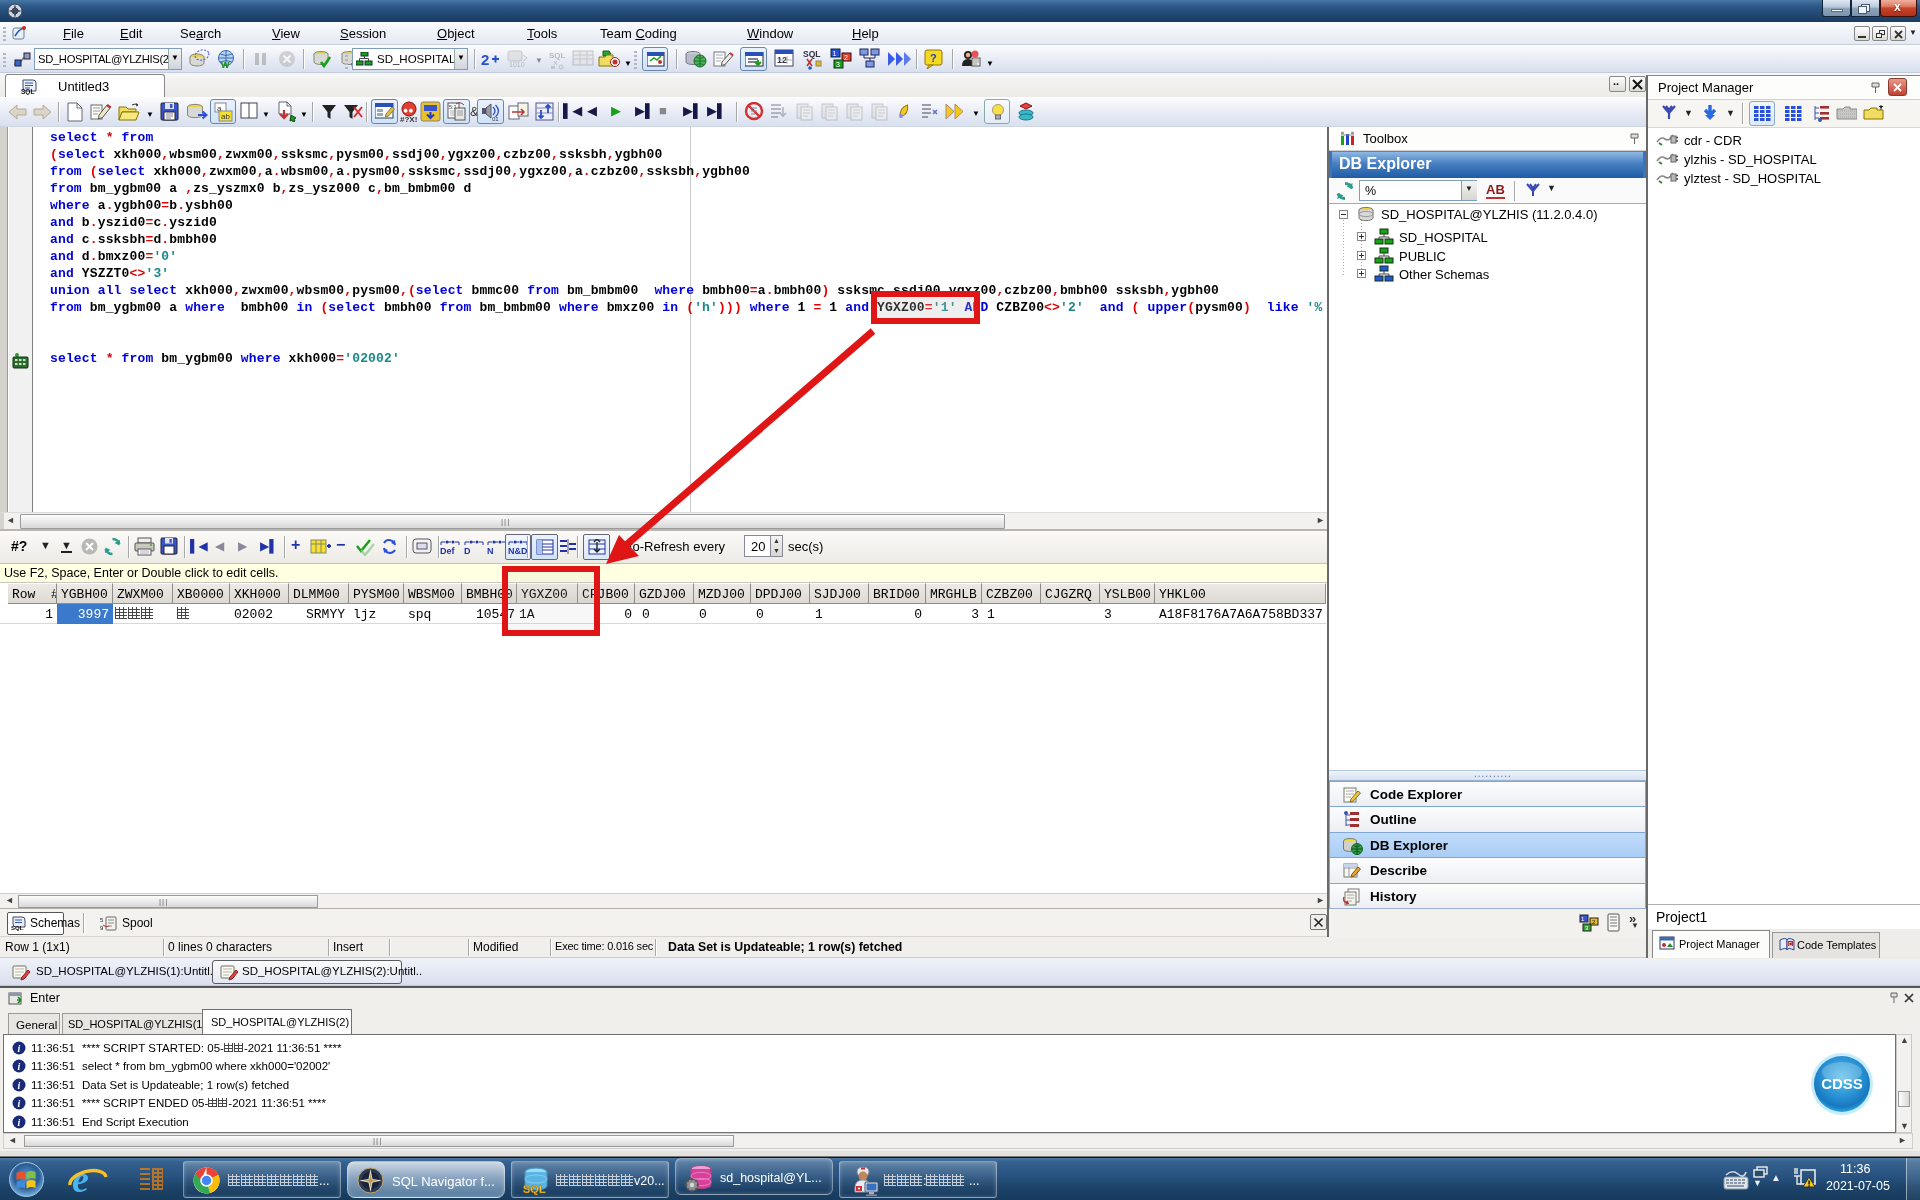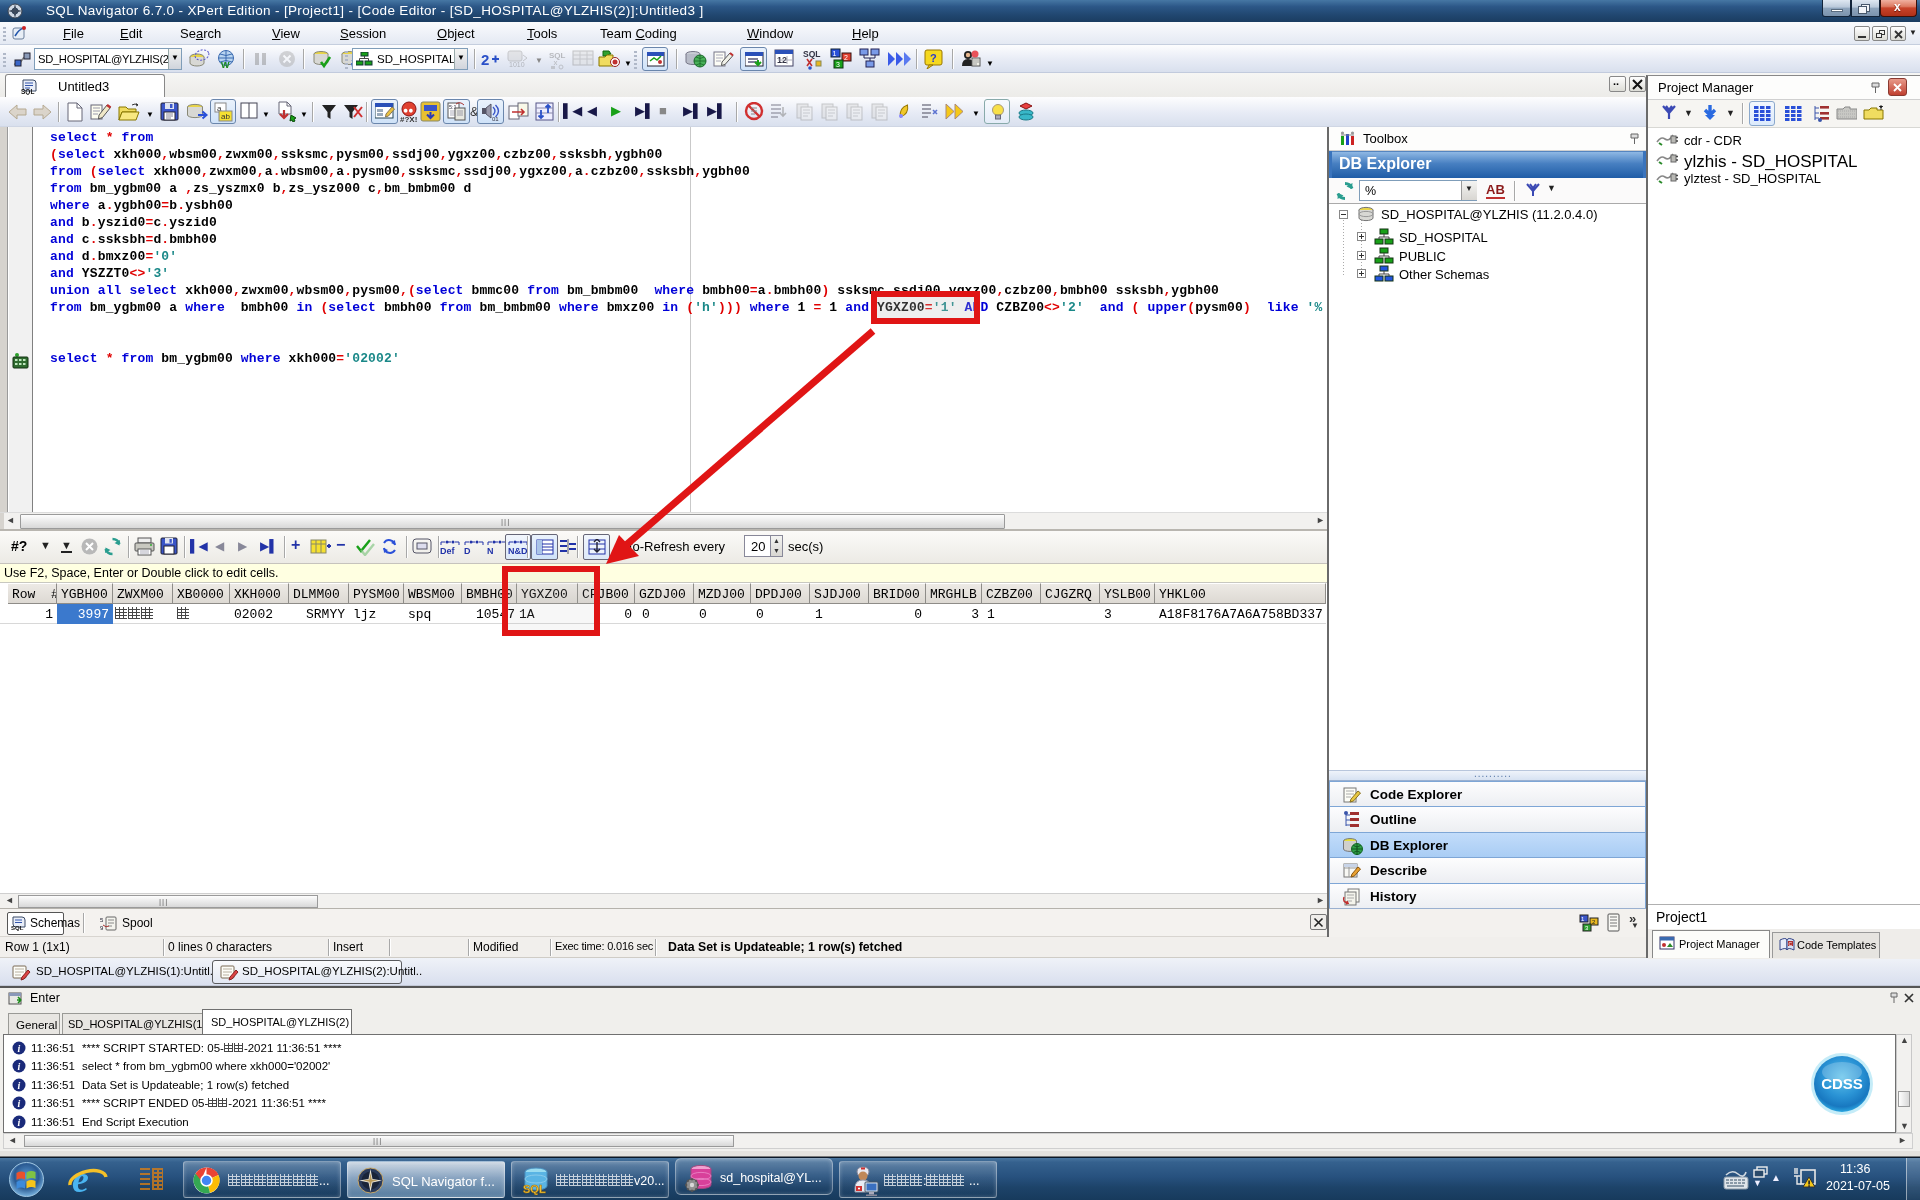"SQL Navigator 6.7.0 - XPert" span.a { html: <span>SQL Navigator 6.7.0 - XPert Edition - [Project1] - [Code Editor - [SD_HOSPITAL@YLZHIS(2)]:Untitled3 ]</span> -> none }
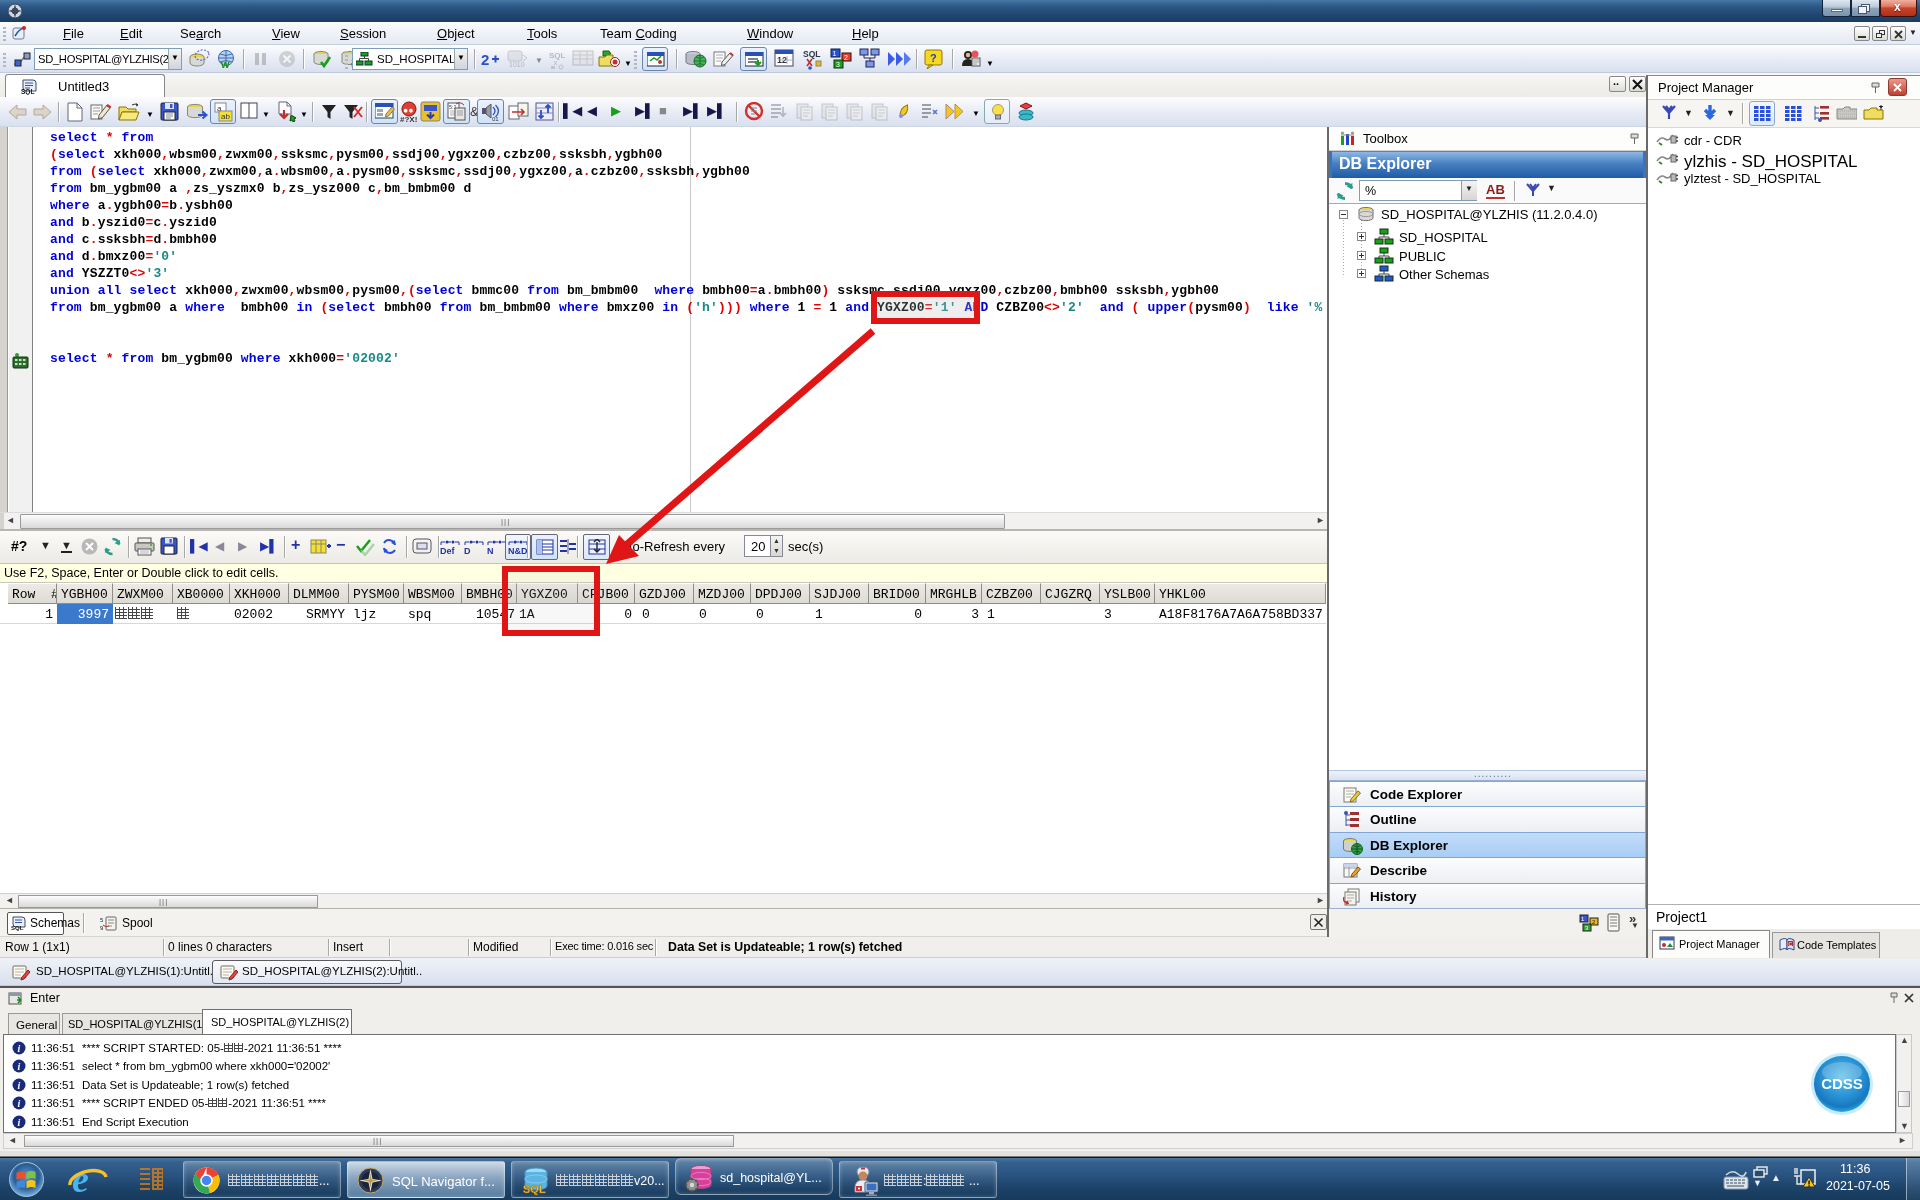"ylzhis - SD_HOSPITAL" span.a { font-size: 17px -> 13px }
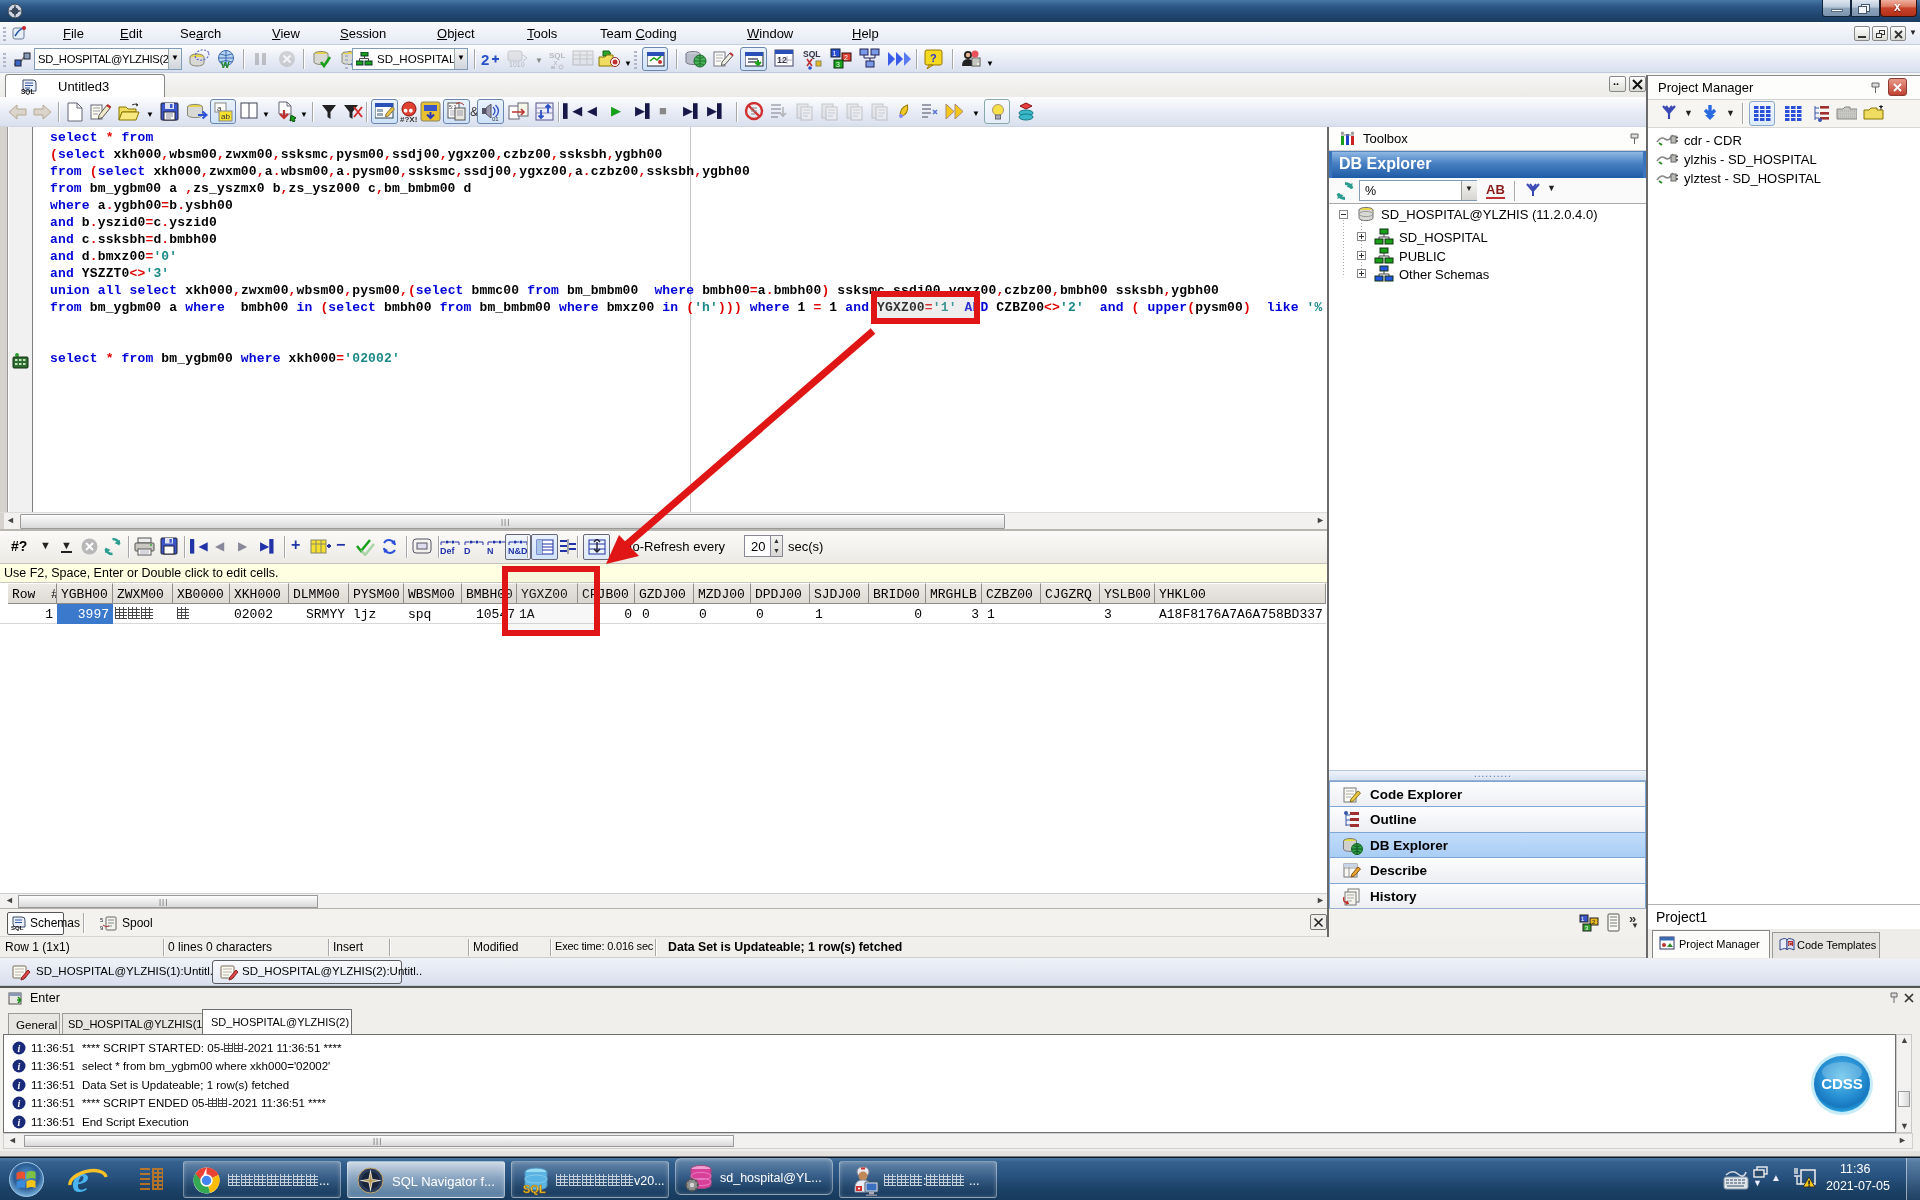"SQL Navigator f..." div.a { border-radius: 3px -> 8px }
